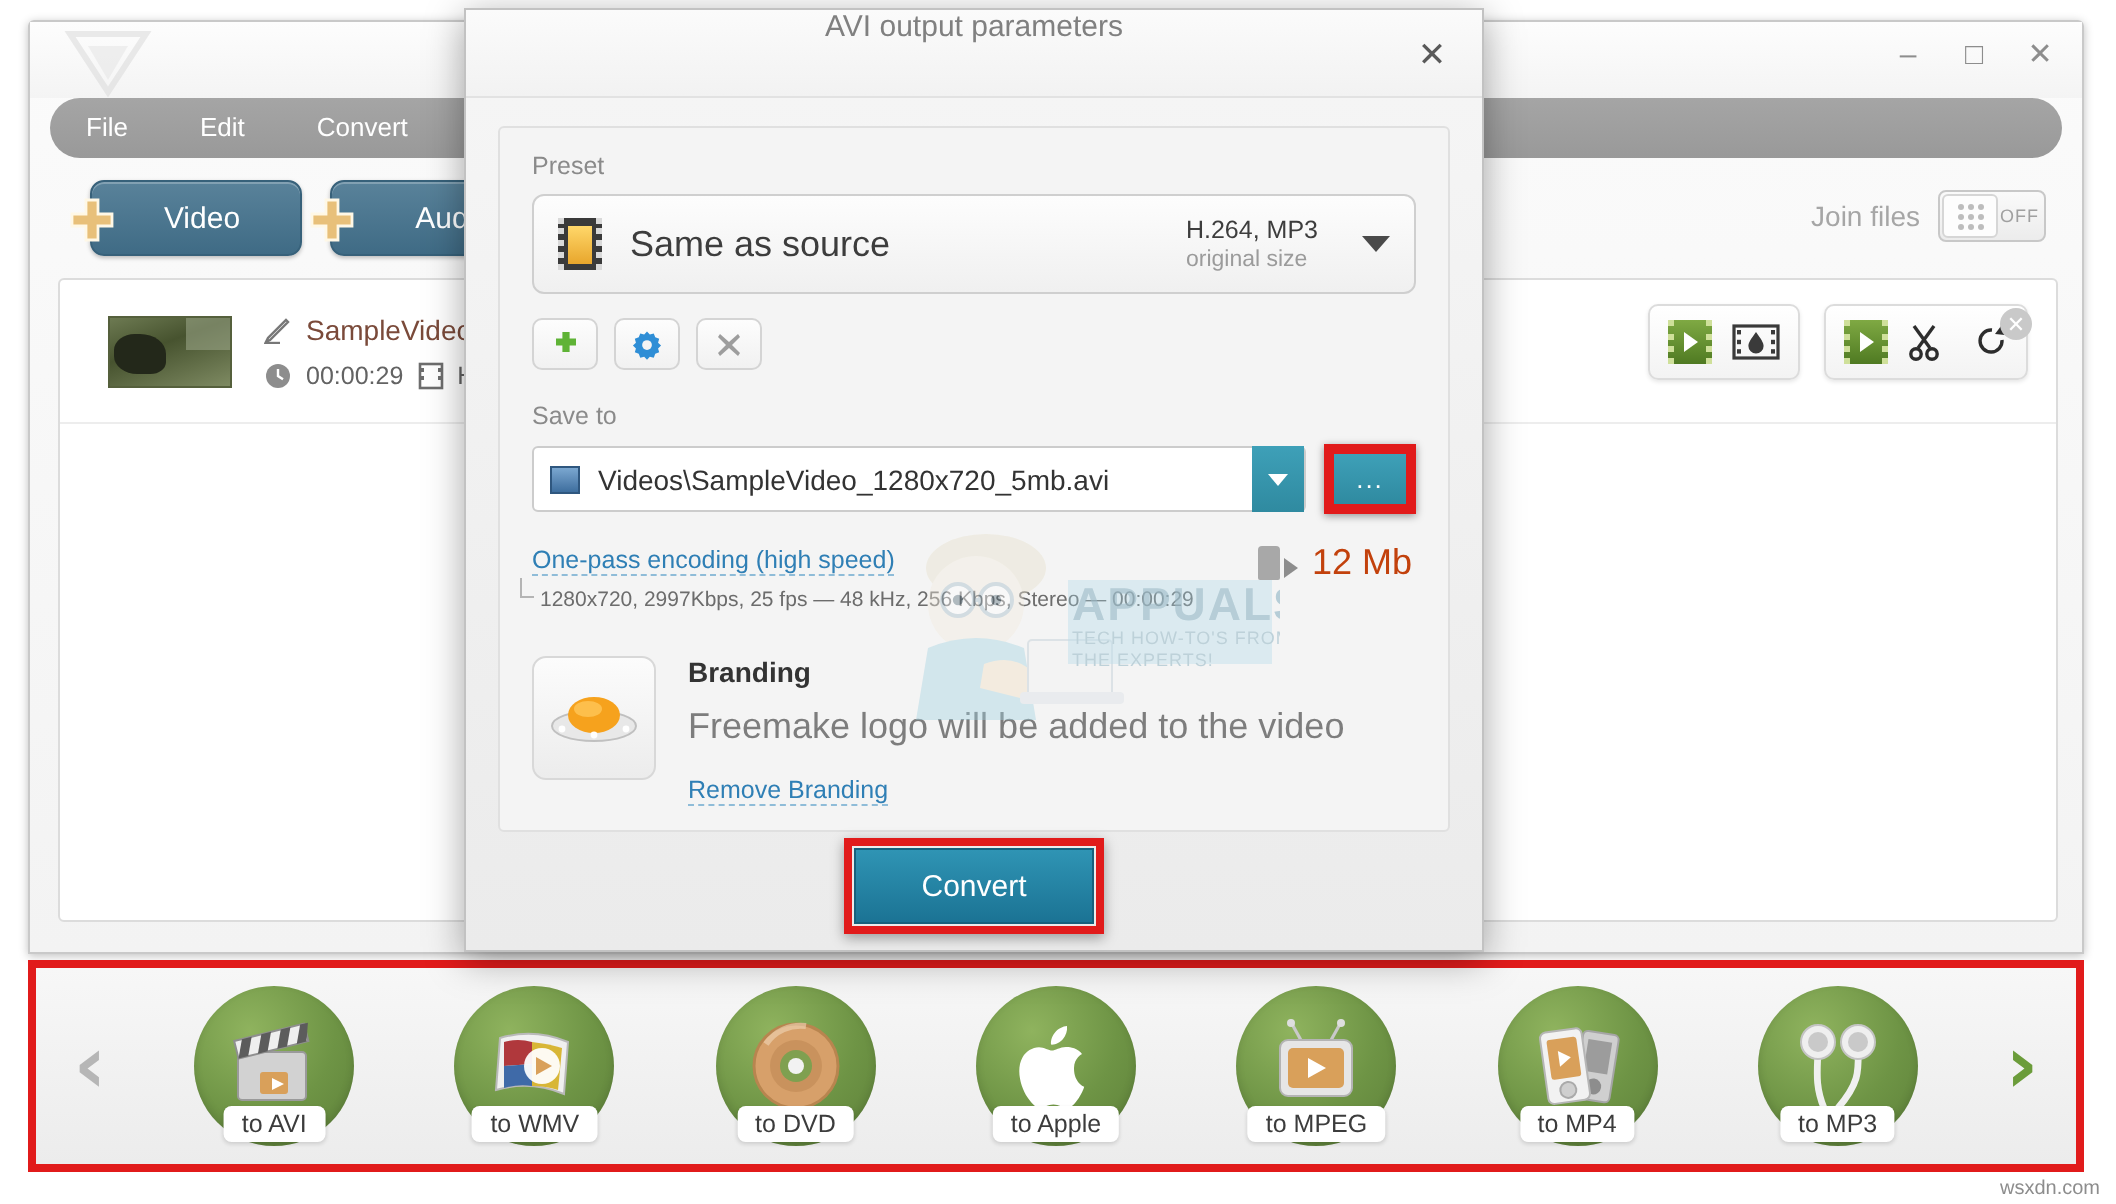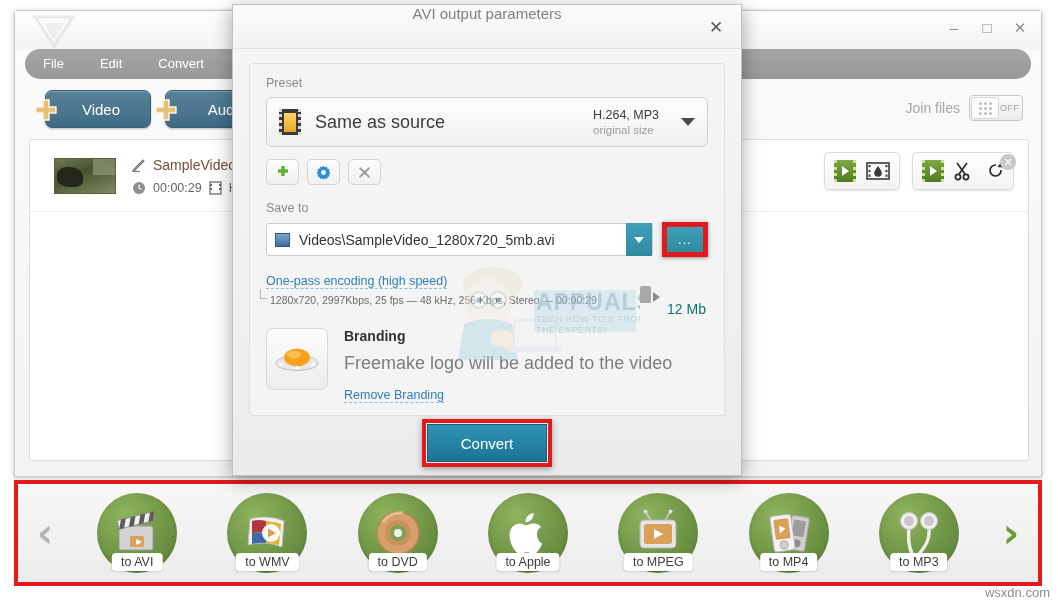"12 Mb" #size-text { color: #0f766e -> #c2410c; font-size: 14px -> 18px; margin-top: 30px -> none }
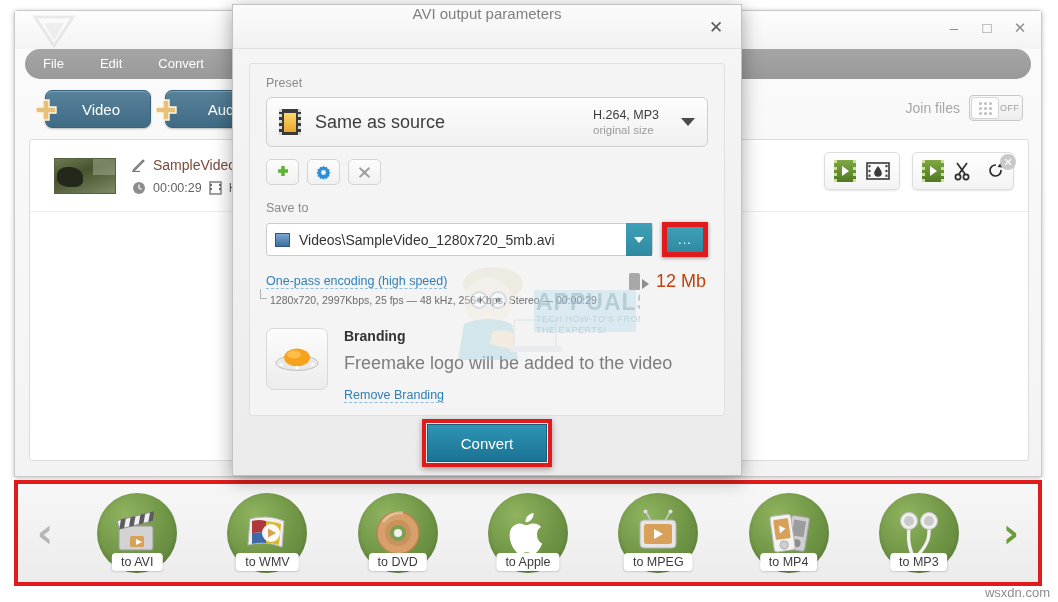"wsxdn.com" #wsxdn-wm { font-size: 13px -> 10px }
